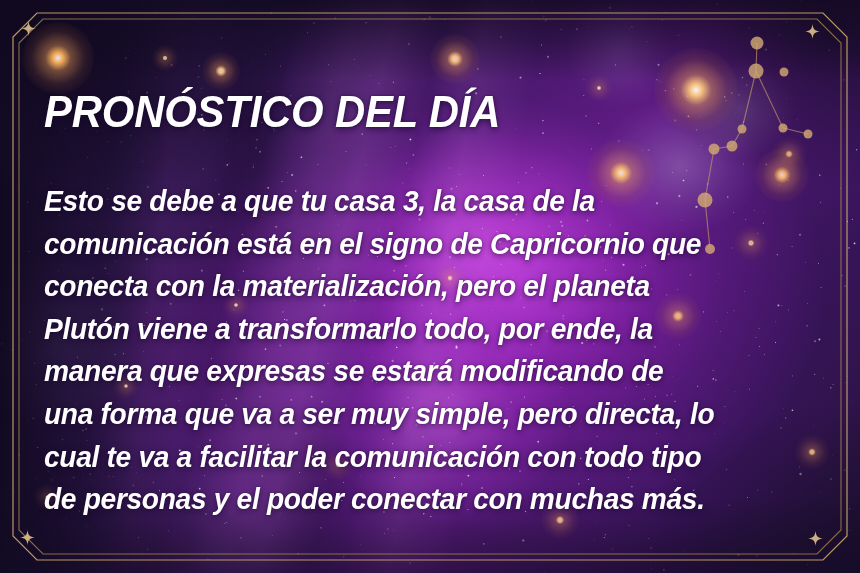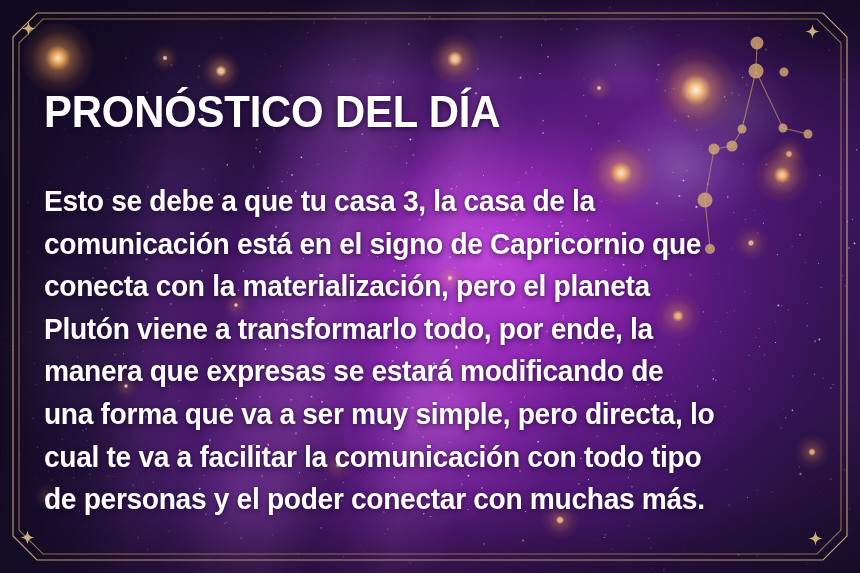"PRONÓSTICO DEL DÍA" #card { font-style: none -> italic }
